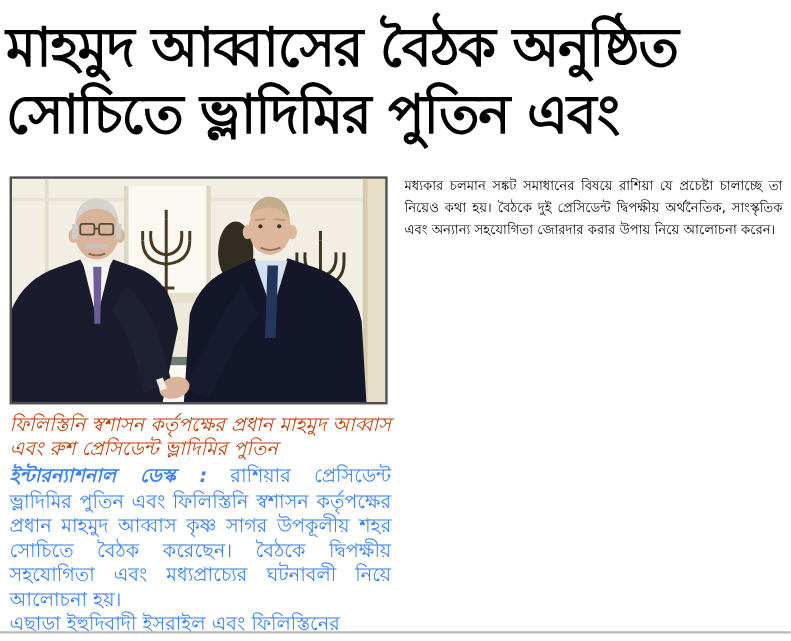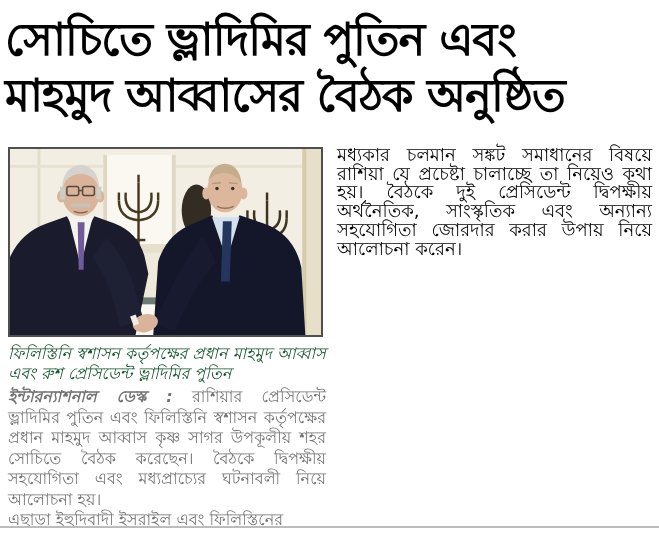"সোচিতে ভ্লাদিমির পুতিন এবং" div.hl-line { order: before "মাহমুদ আব্বাসের বৈঠক অনুষ্ঠিত" -> after "মাহমুদ আব্বাসের বৈঠক অনুষ্ঠিত" }
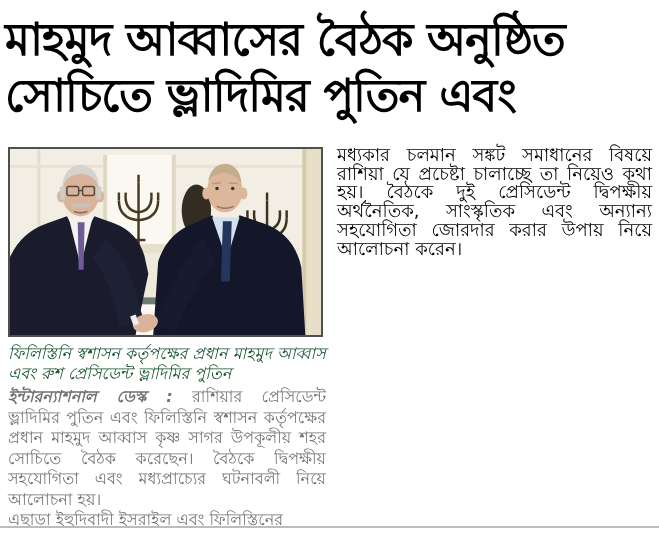"মধ্যকার চলমান সঙ্কট সমাধানের বিষয়ে" .col-right { font-size: 18px -> 11px }
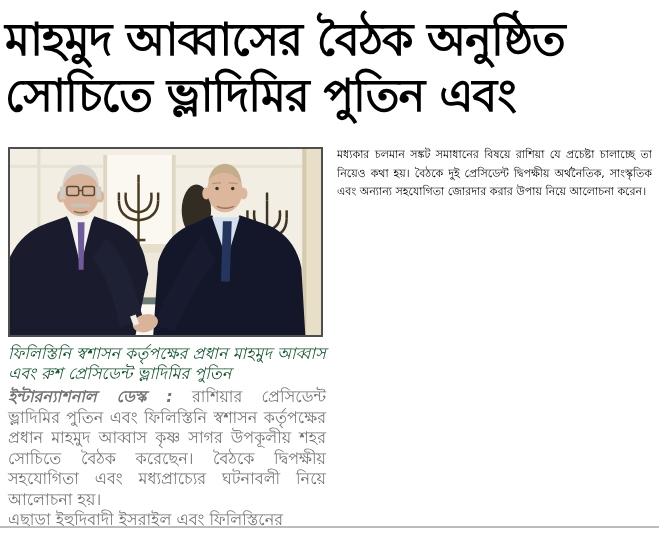"ফিলিস্তিনি স্বশাসন কর্তৃপক্ষের প্রধান" .caption { color: #14532d -> #c2410c }
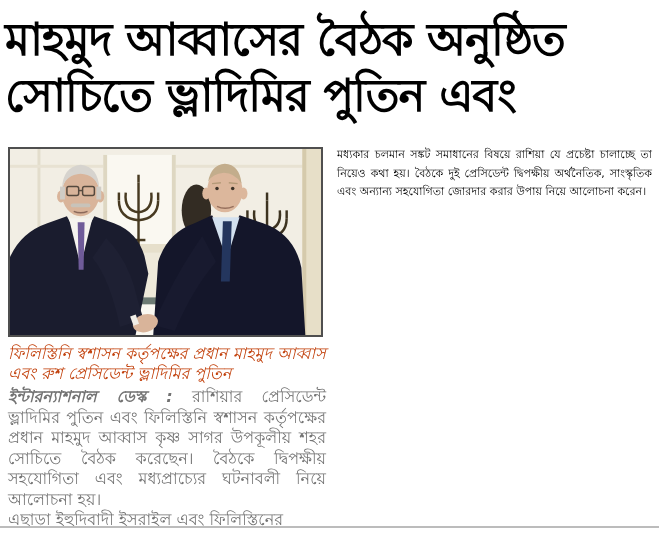"ইন্টারন্যাশনাল ডেস্ক : রাশিয়ার" .col-left { color: #737373 -> #3b82f6 }
